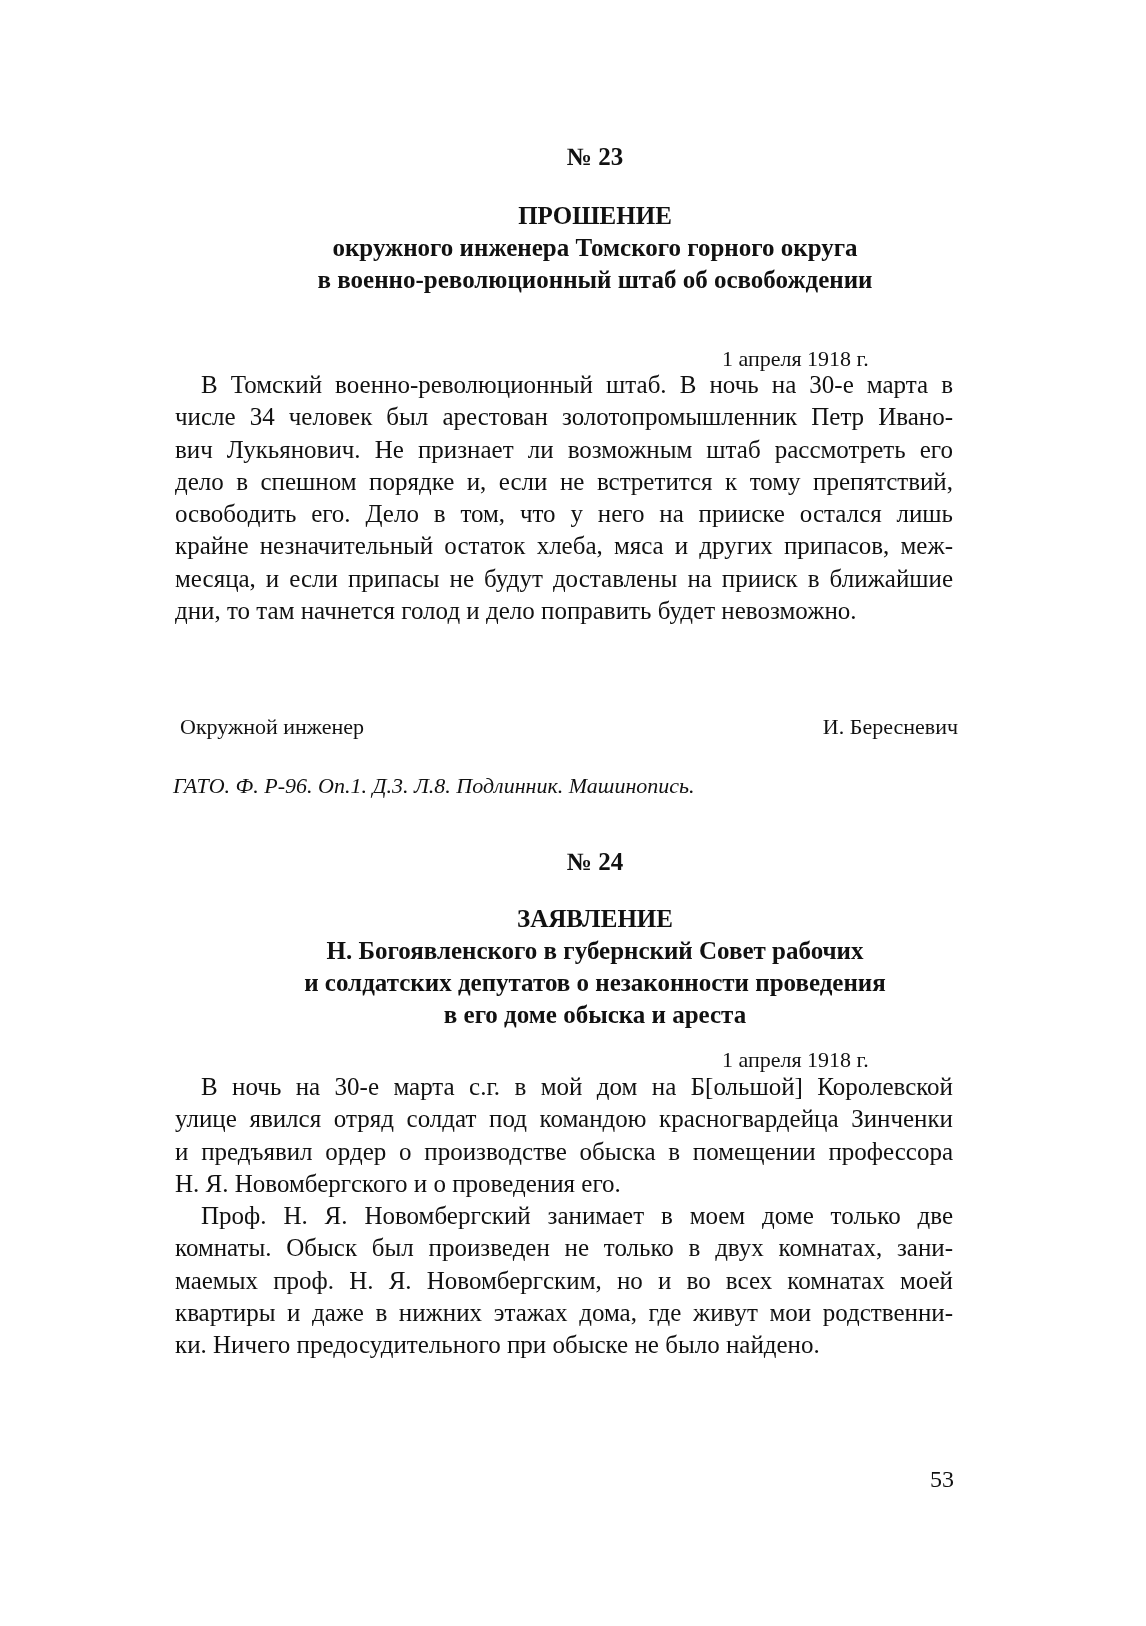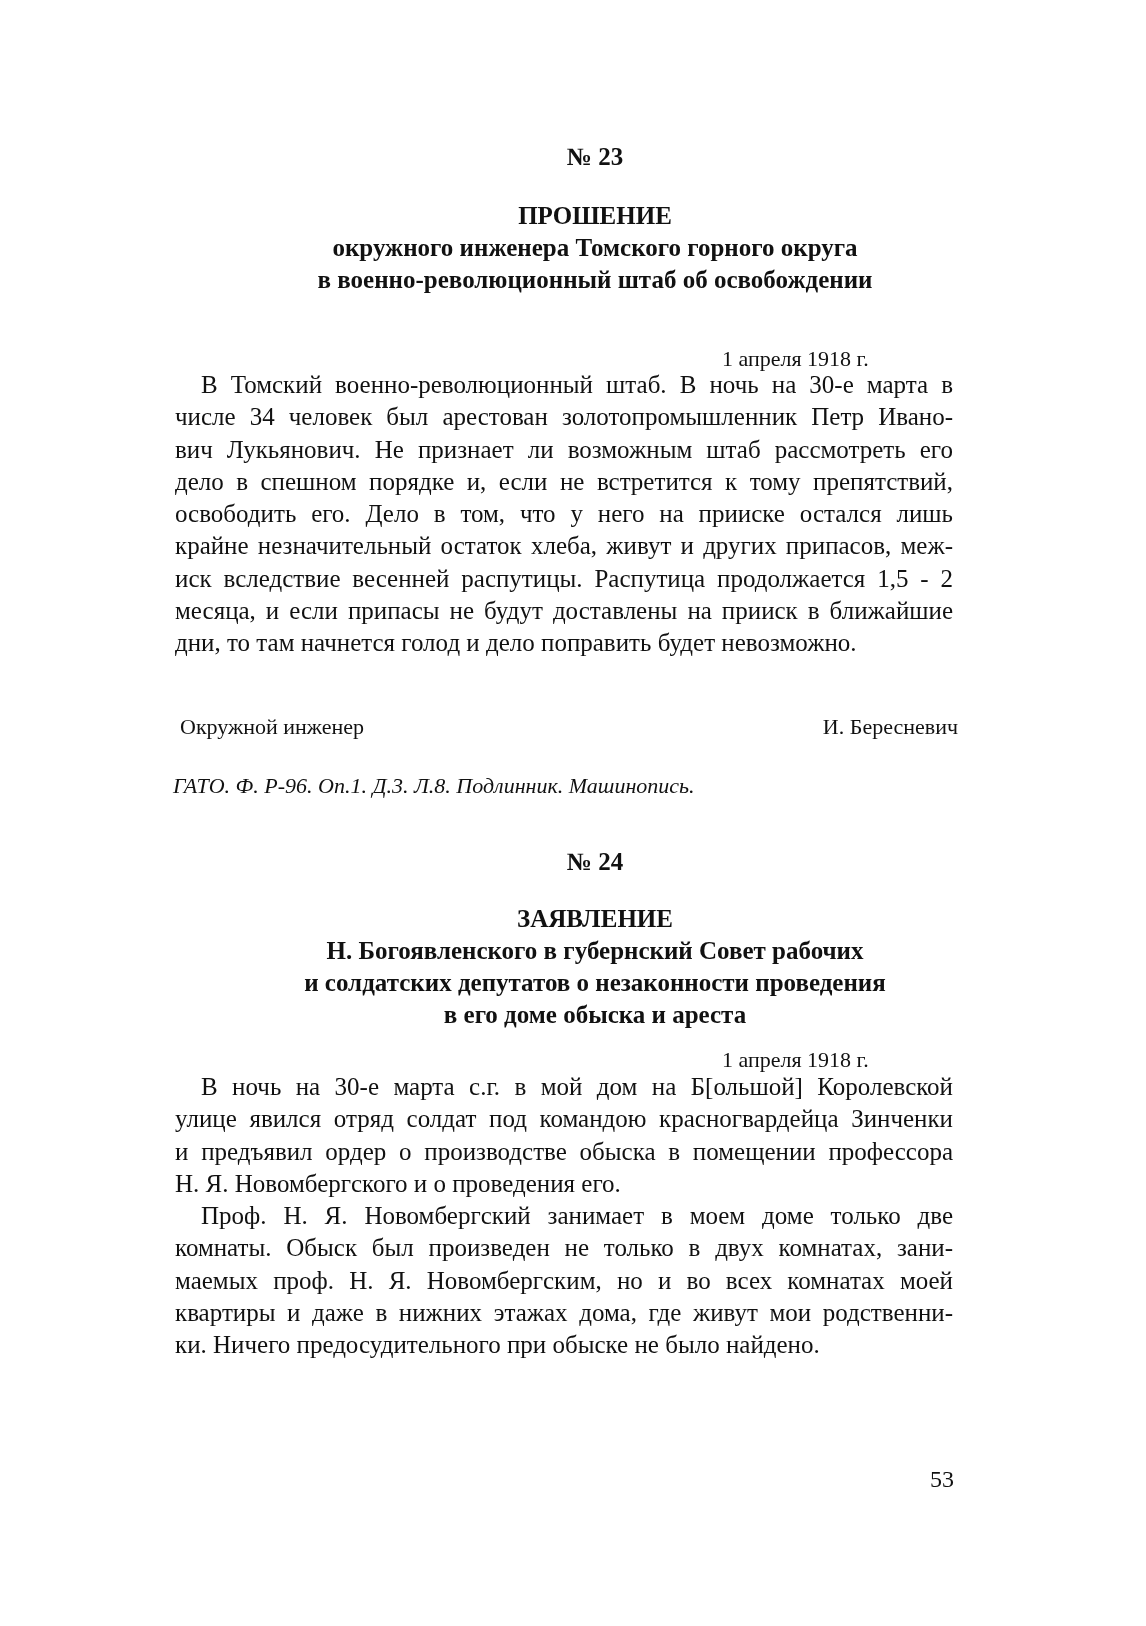"крайне незначительный остаток хлеба," div.line { text: живут -> мяса }
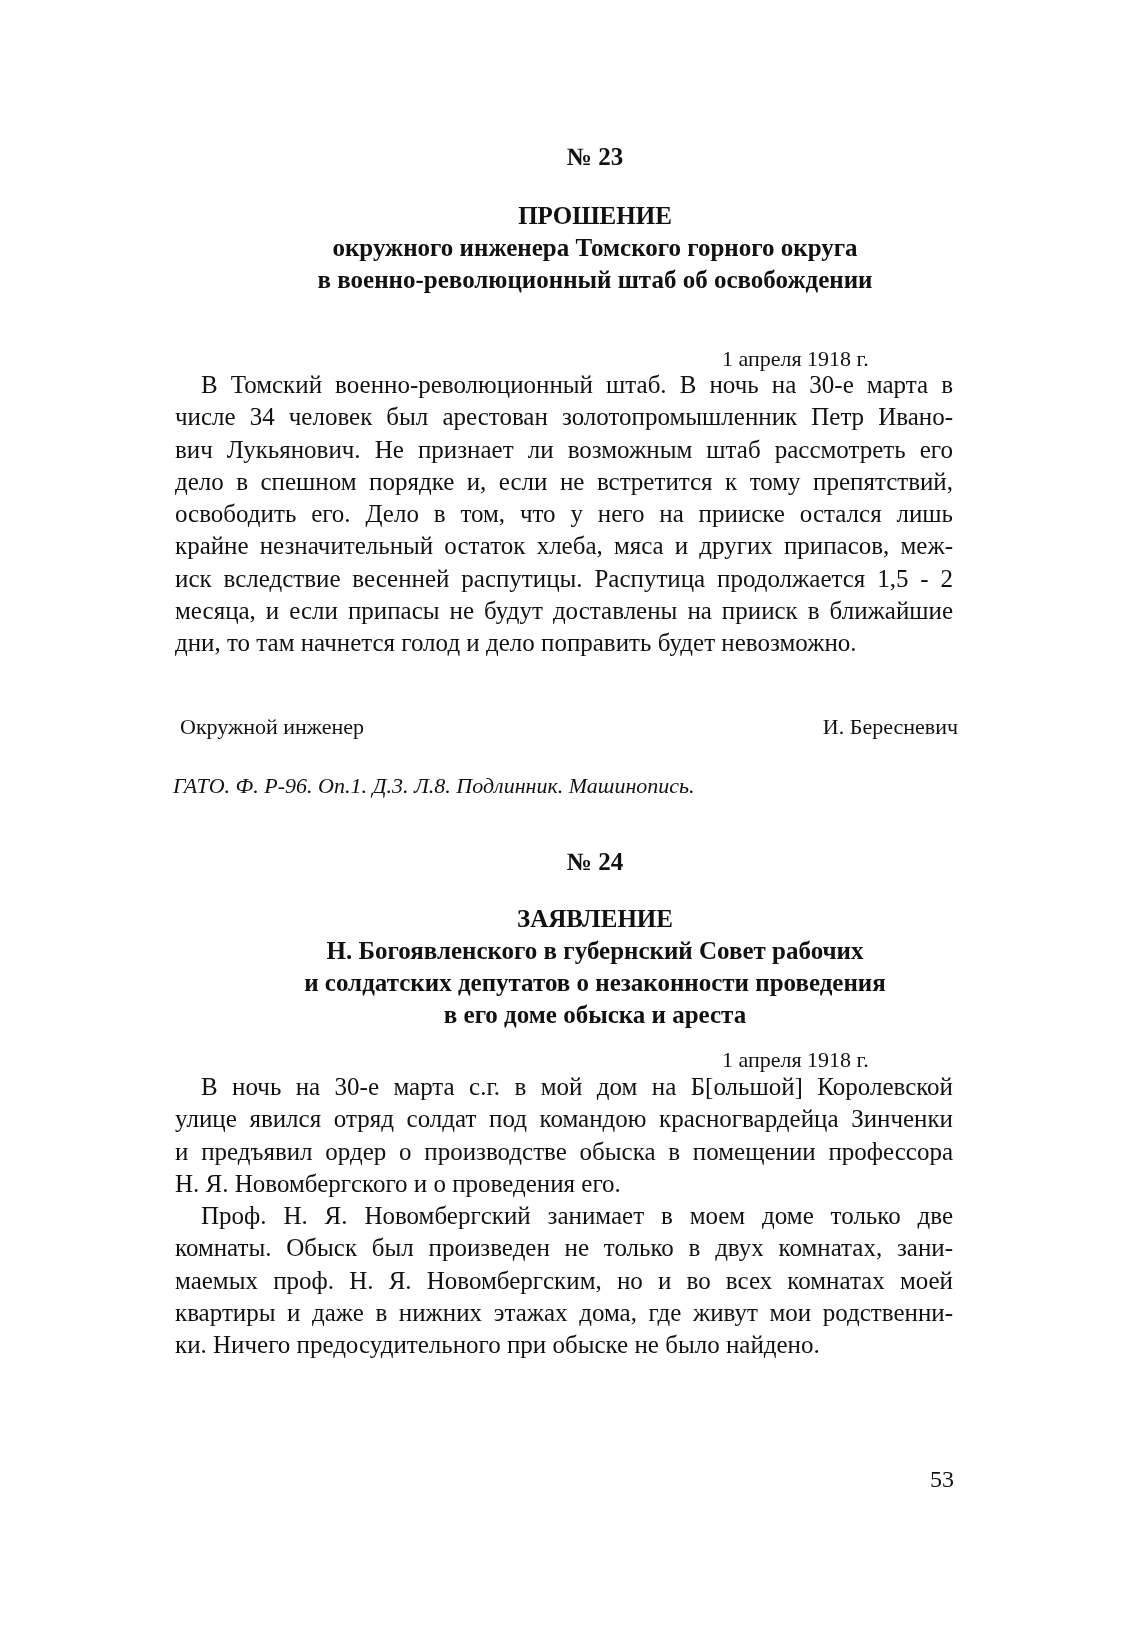"иск вследствие весенней распутицы." div.line { html: <div>иск вследствие весенней распутицы. Распутица продолжается 1,5 - 2</div> -> none }
